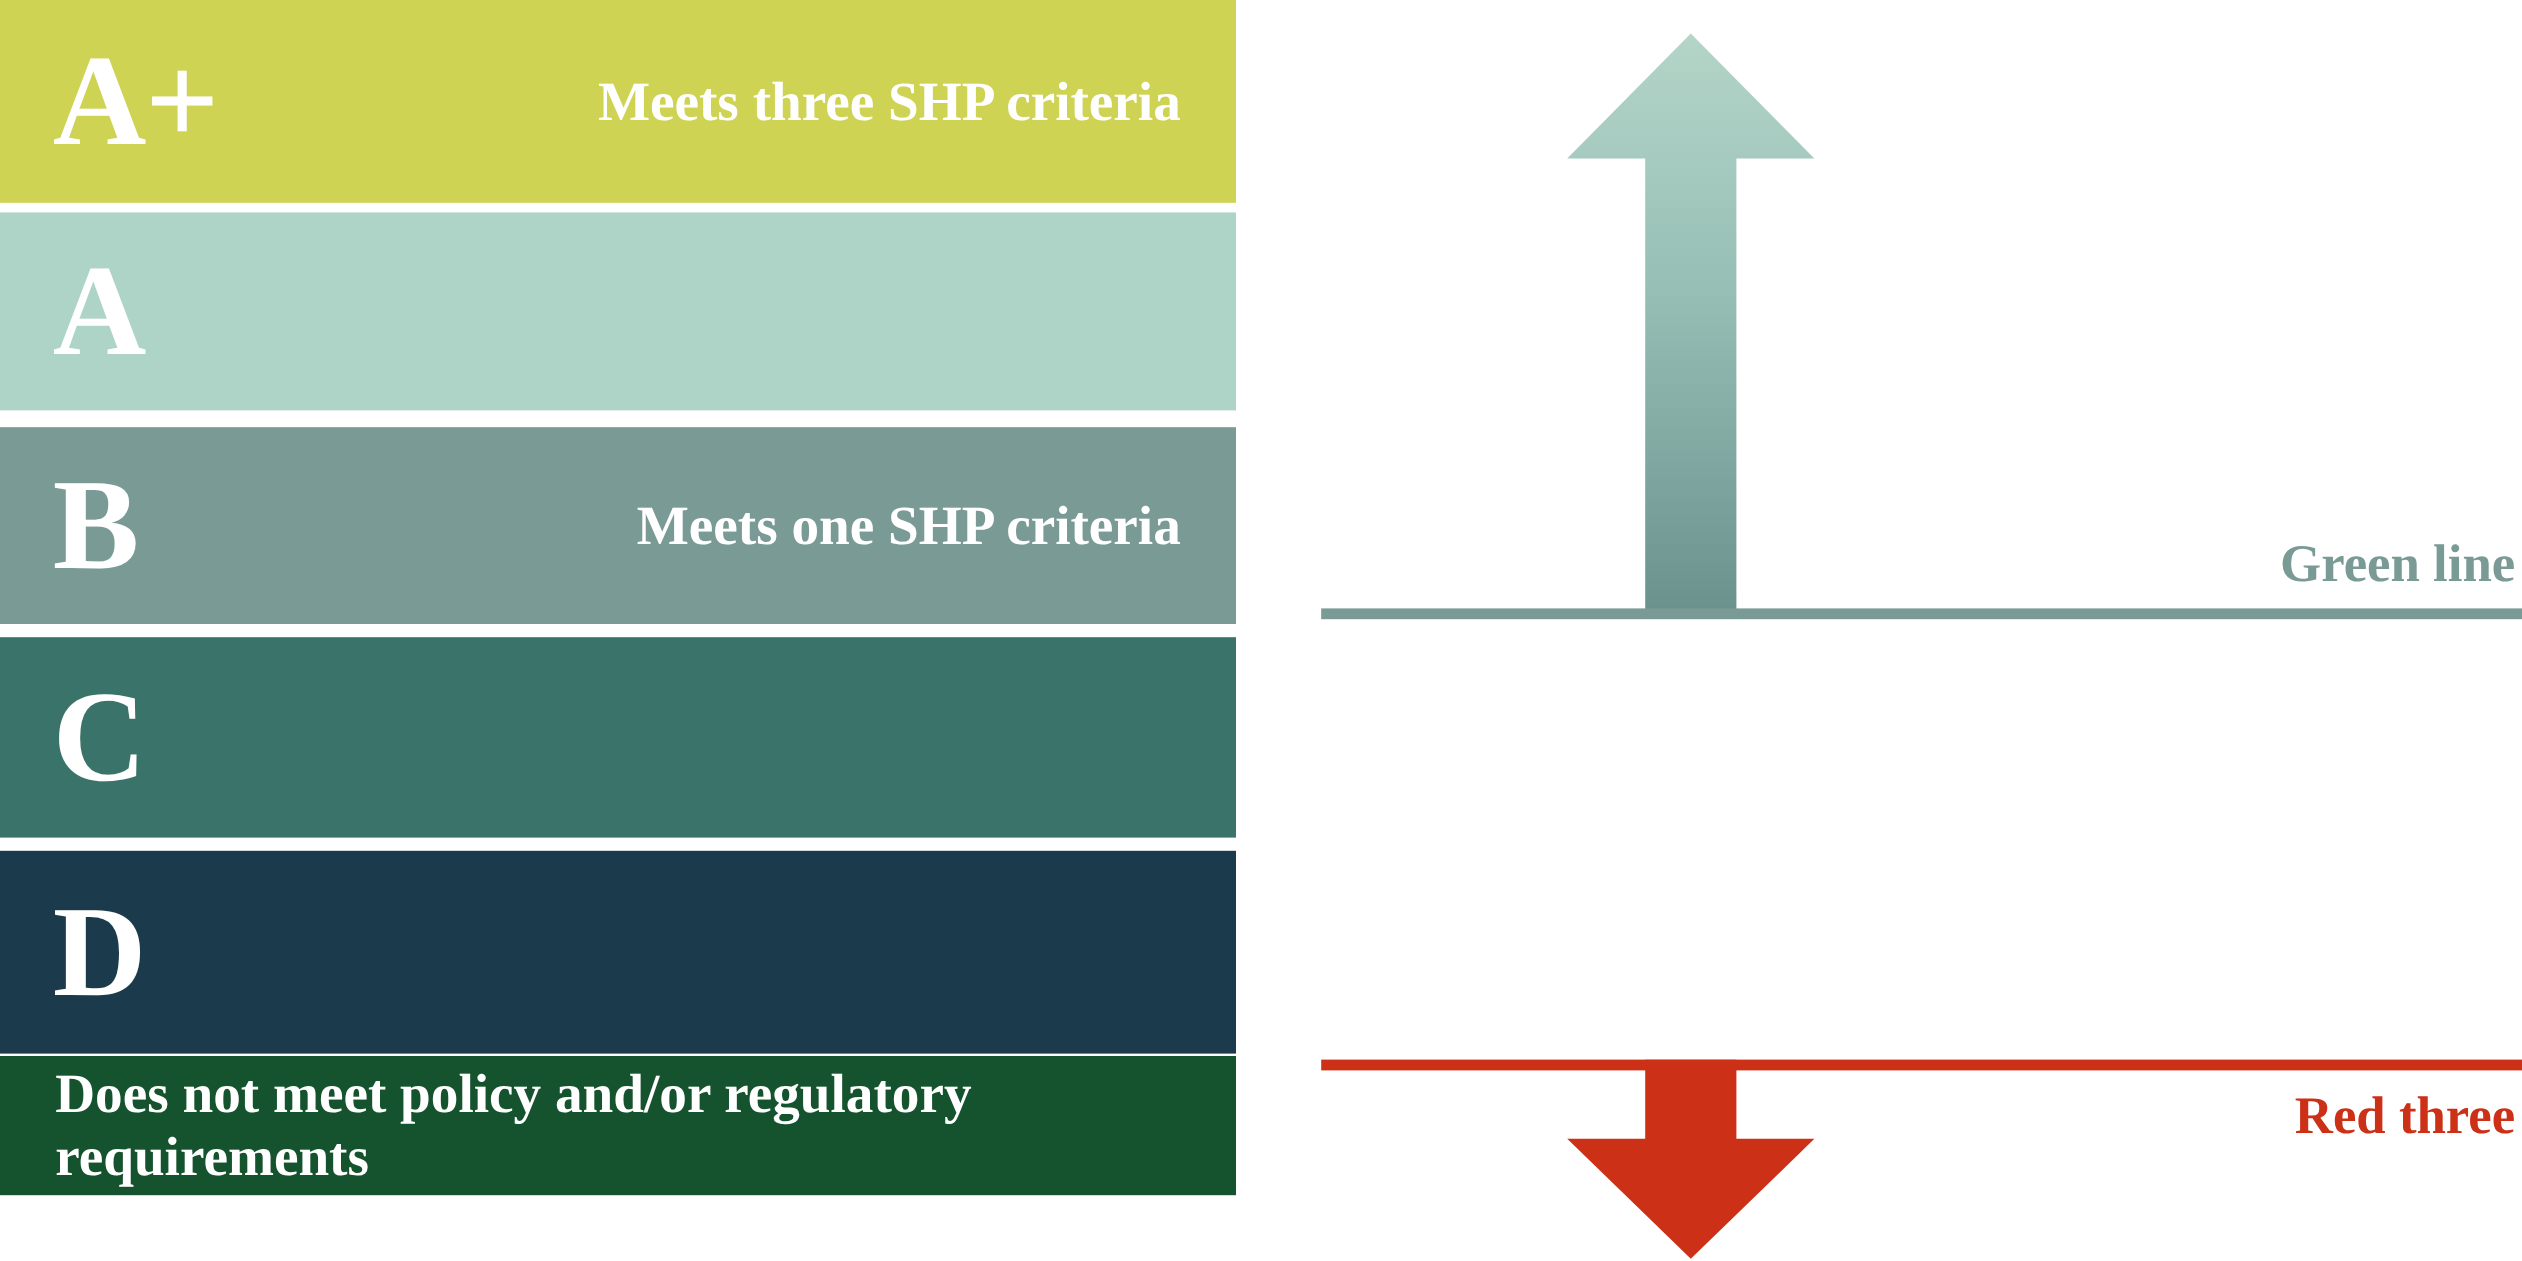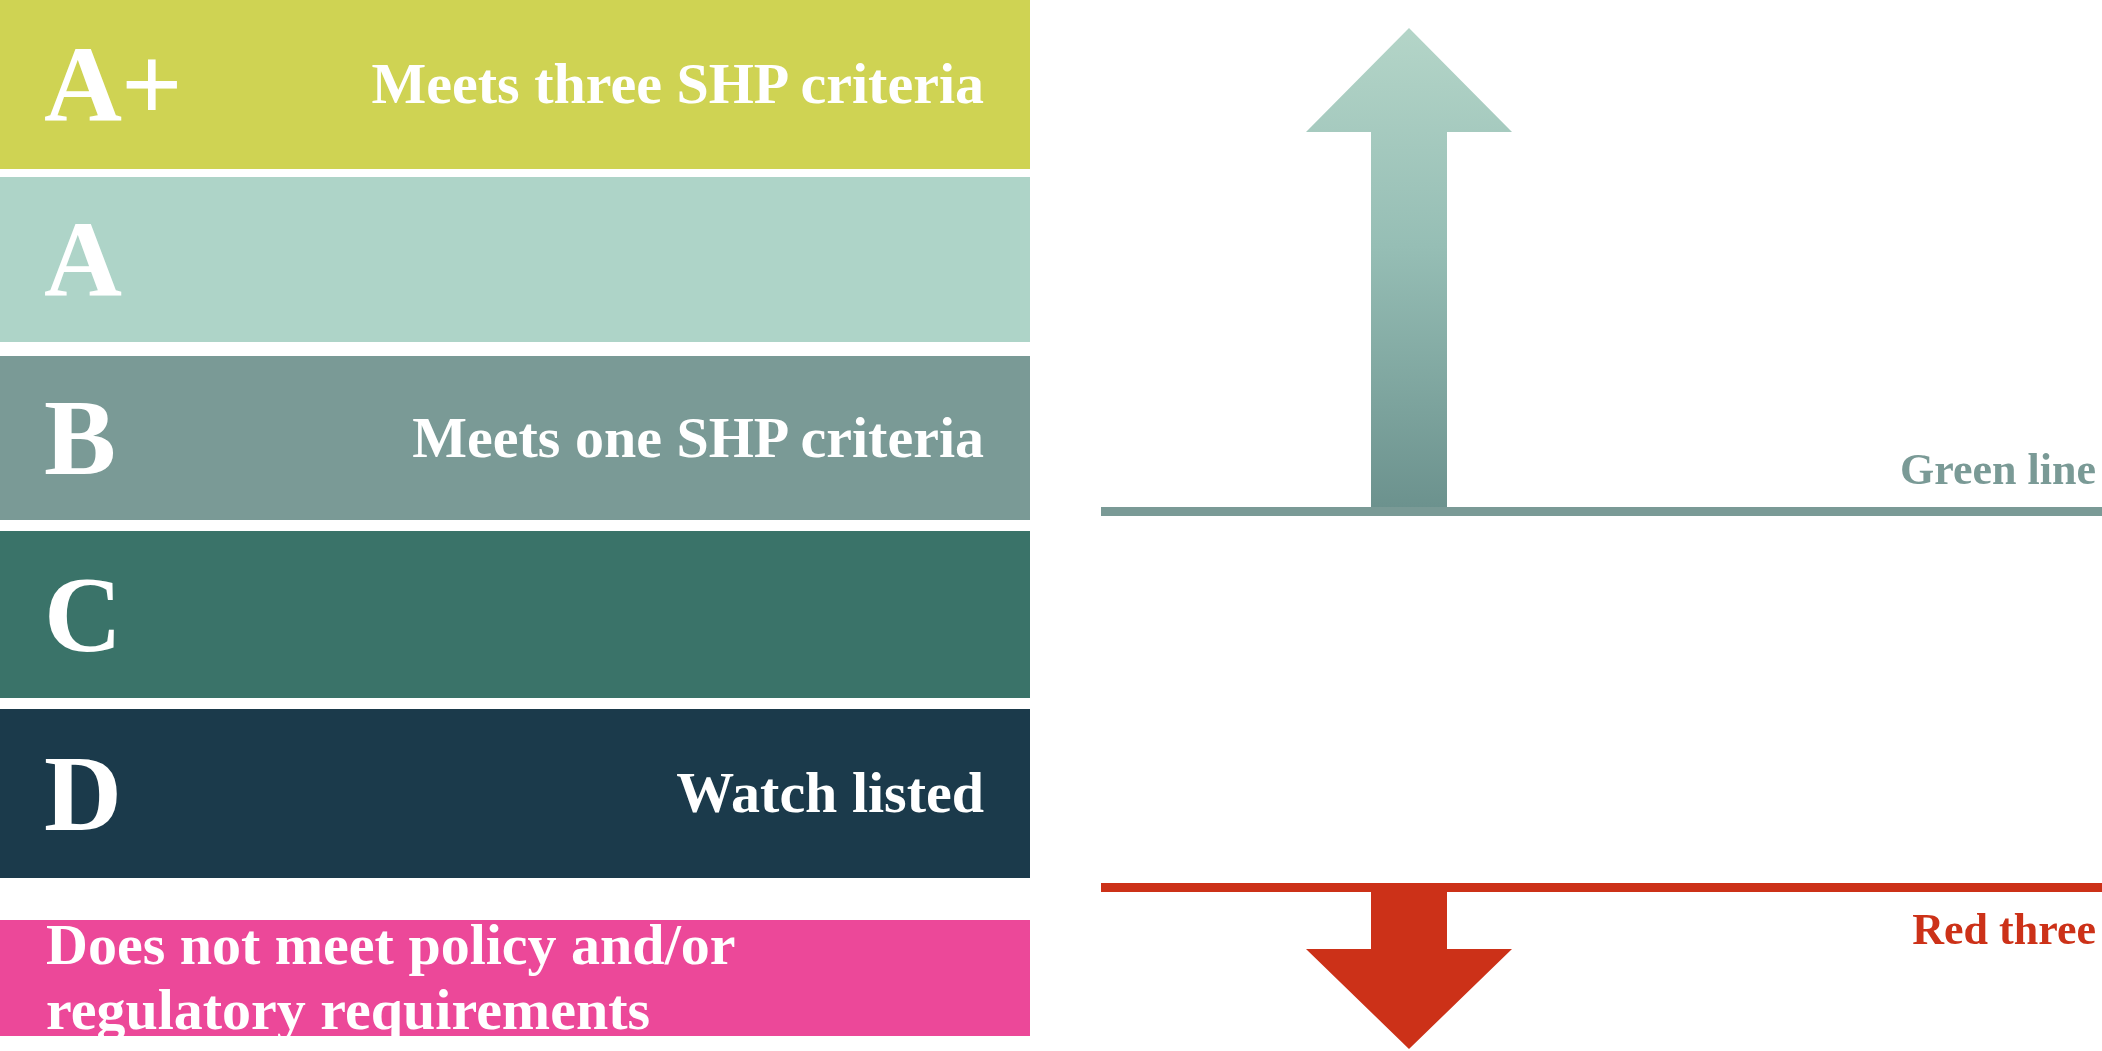"Meets three SHP criteria" .band-desc { font-size: 58px -> 46px }
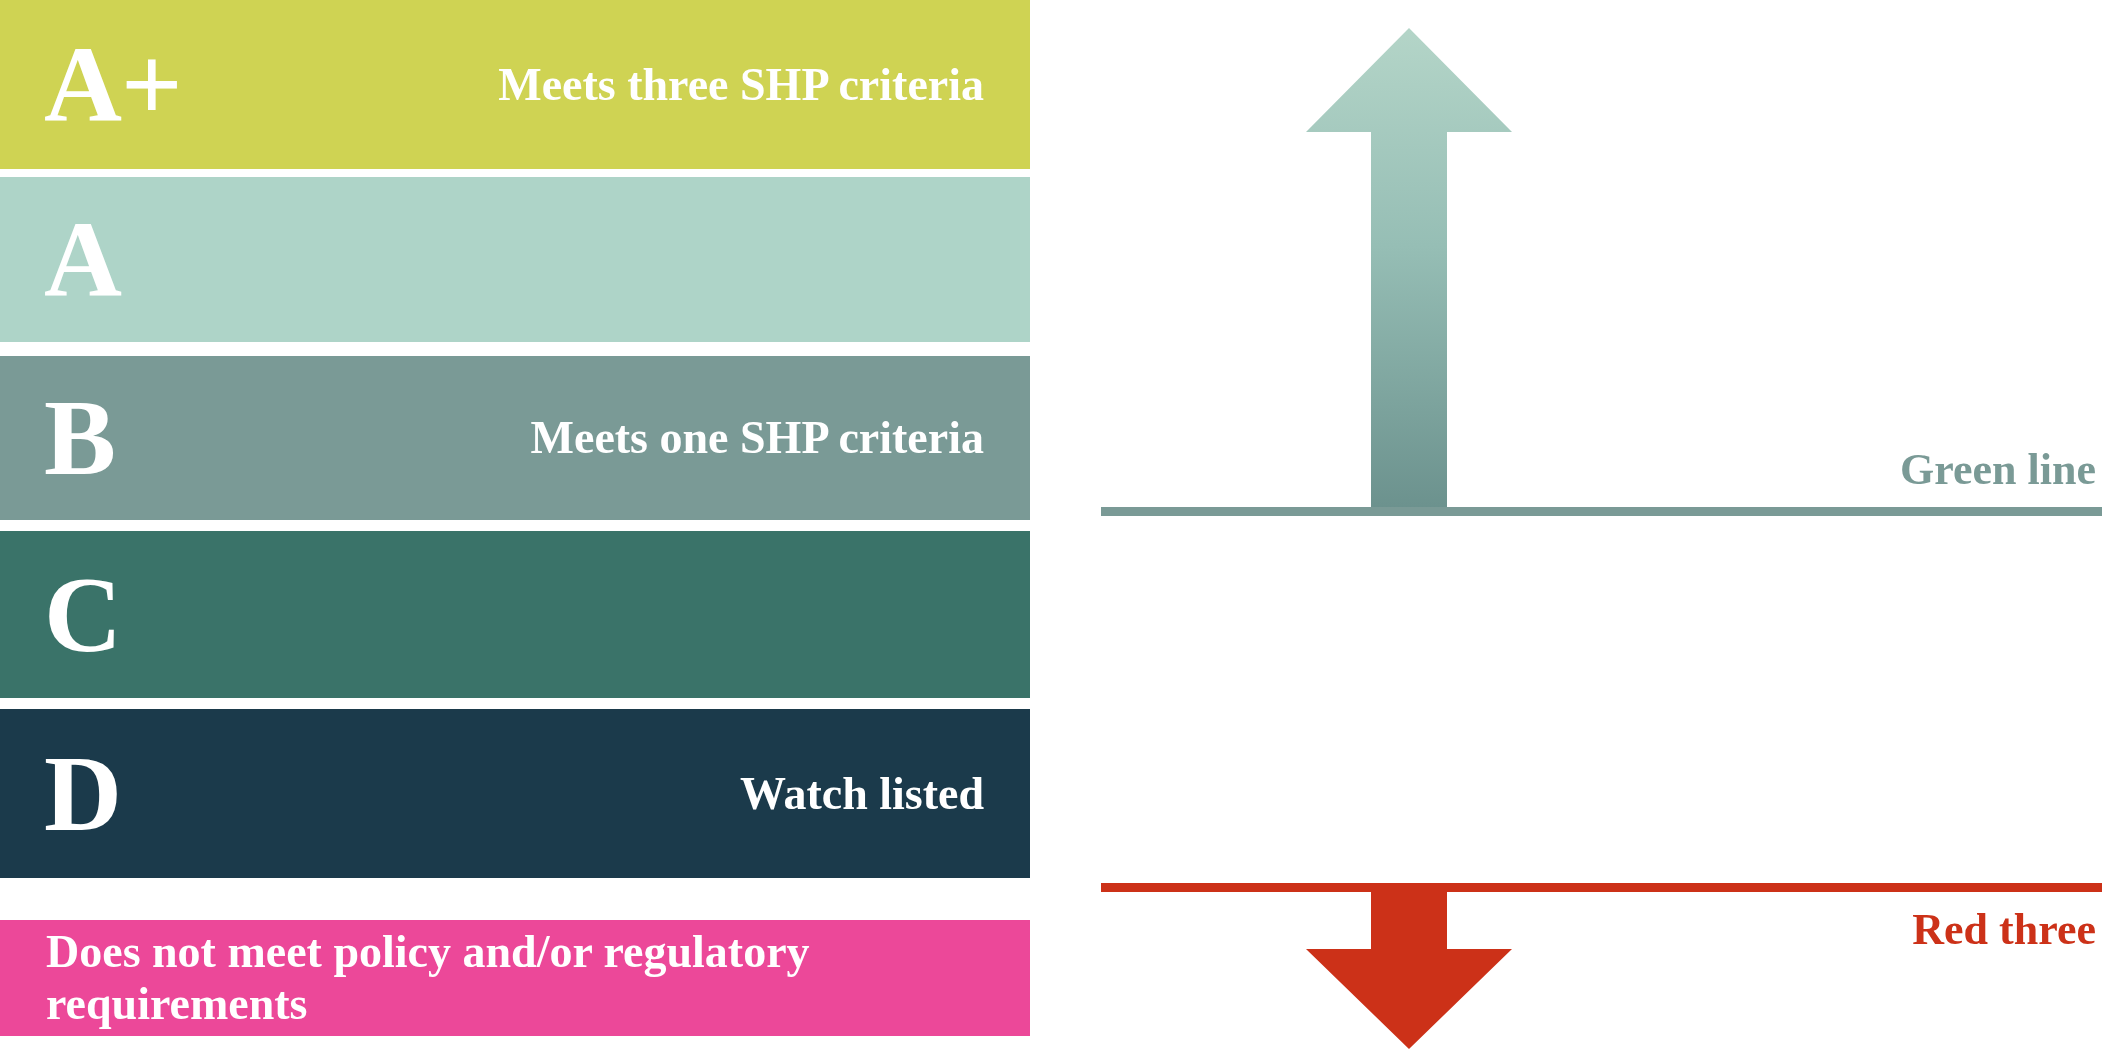"Watch listed" div.band-desc { html: <div>Watch listed</div> -> none }
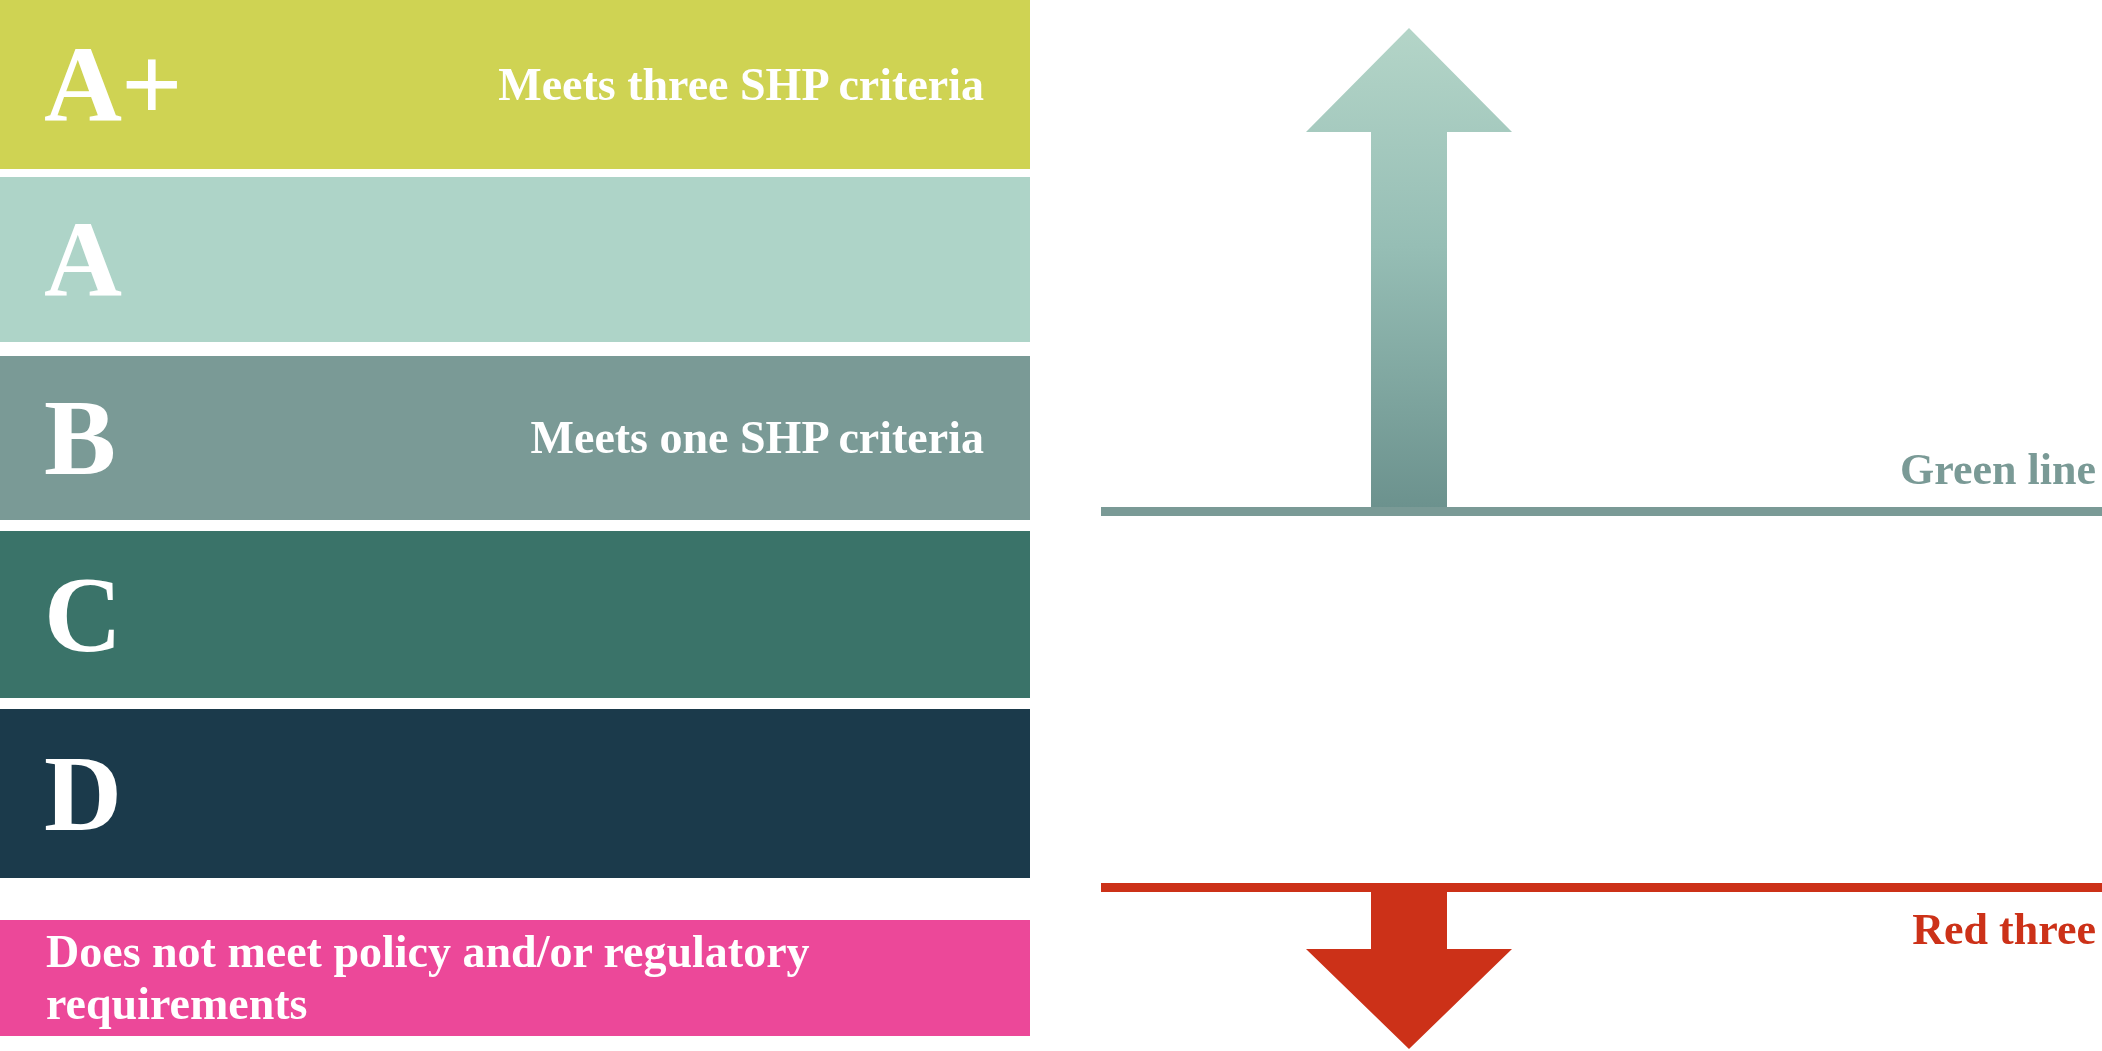"Does not meet policy and/or" div.band { background: #ec4899 -> #14532d; top: 920px -> 880px }
